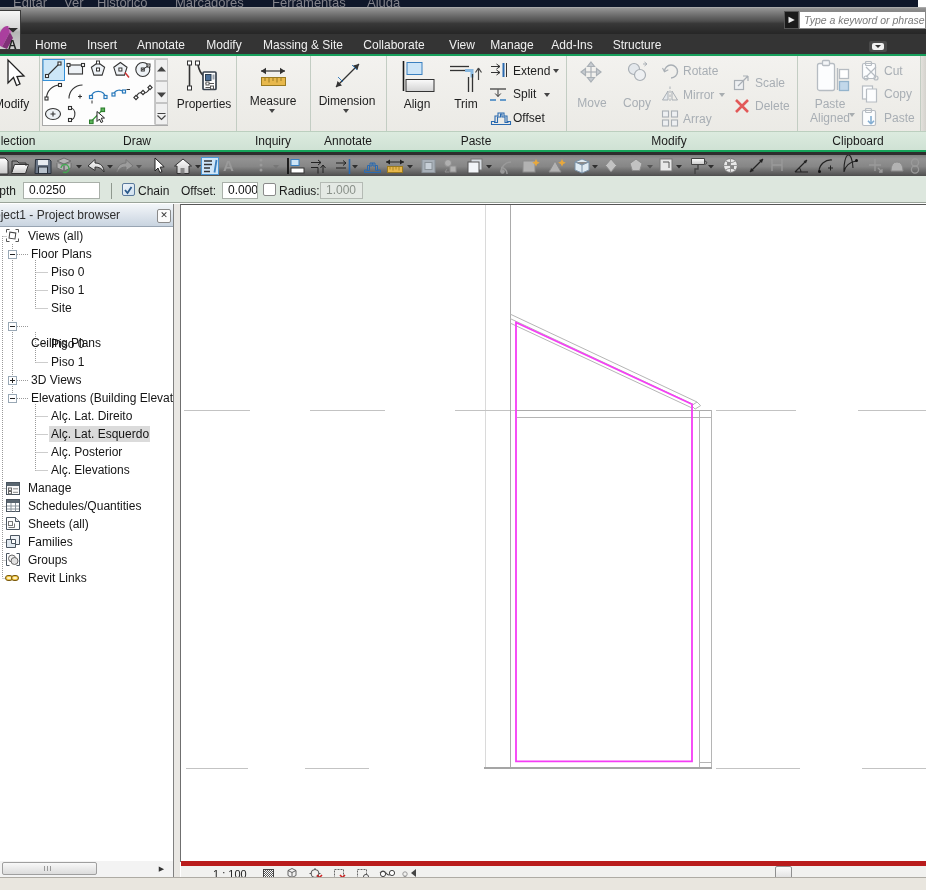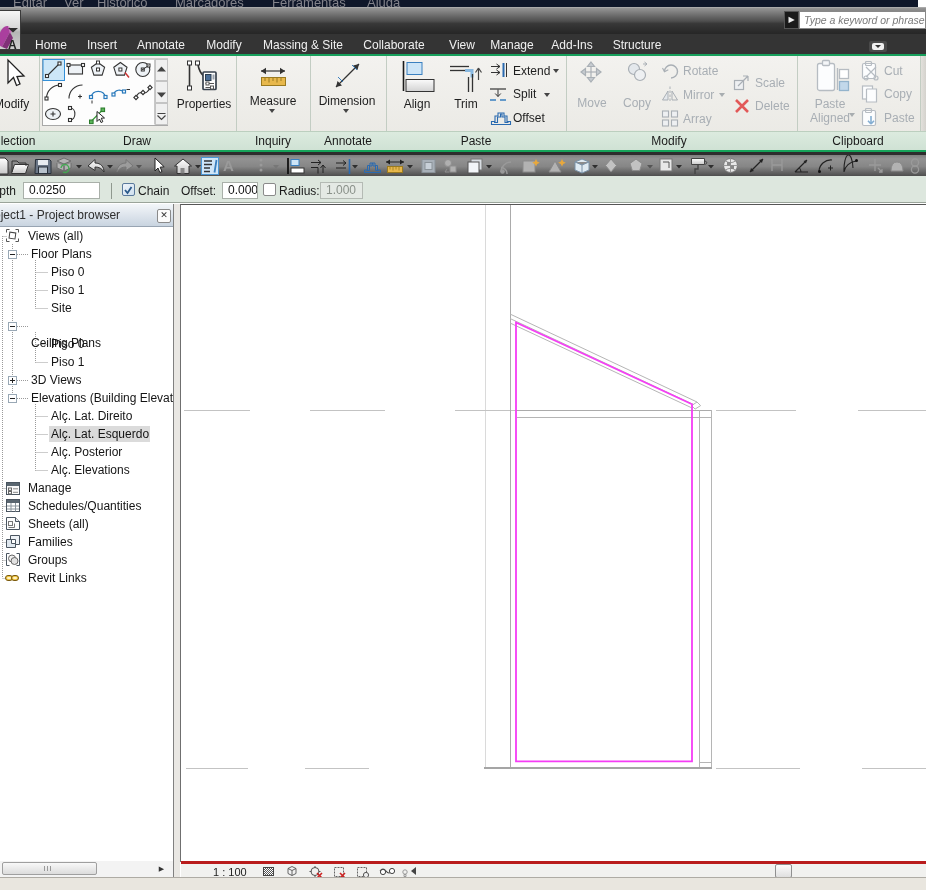"1 : 100" #viewbar { border-top: 3px solid #b91c1c -> 5px solid #b91c1c }
